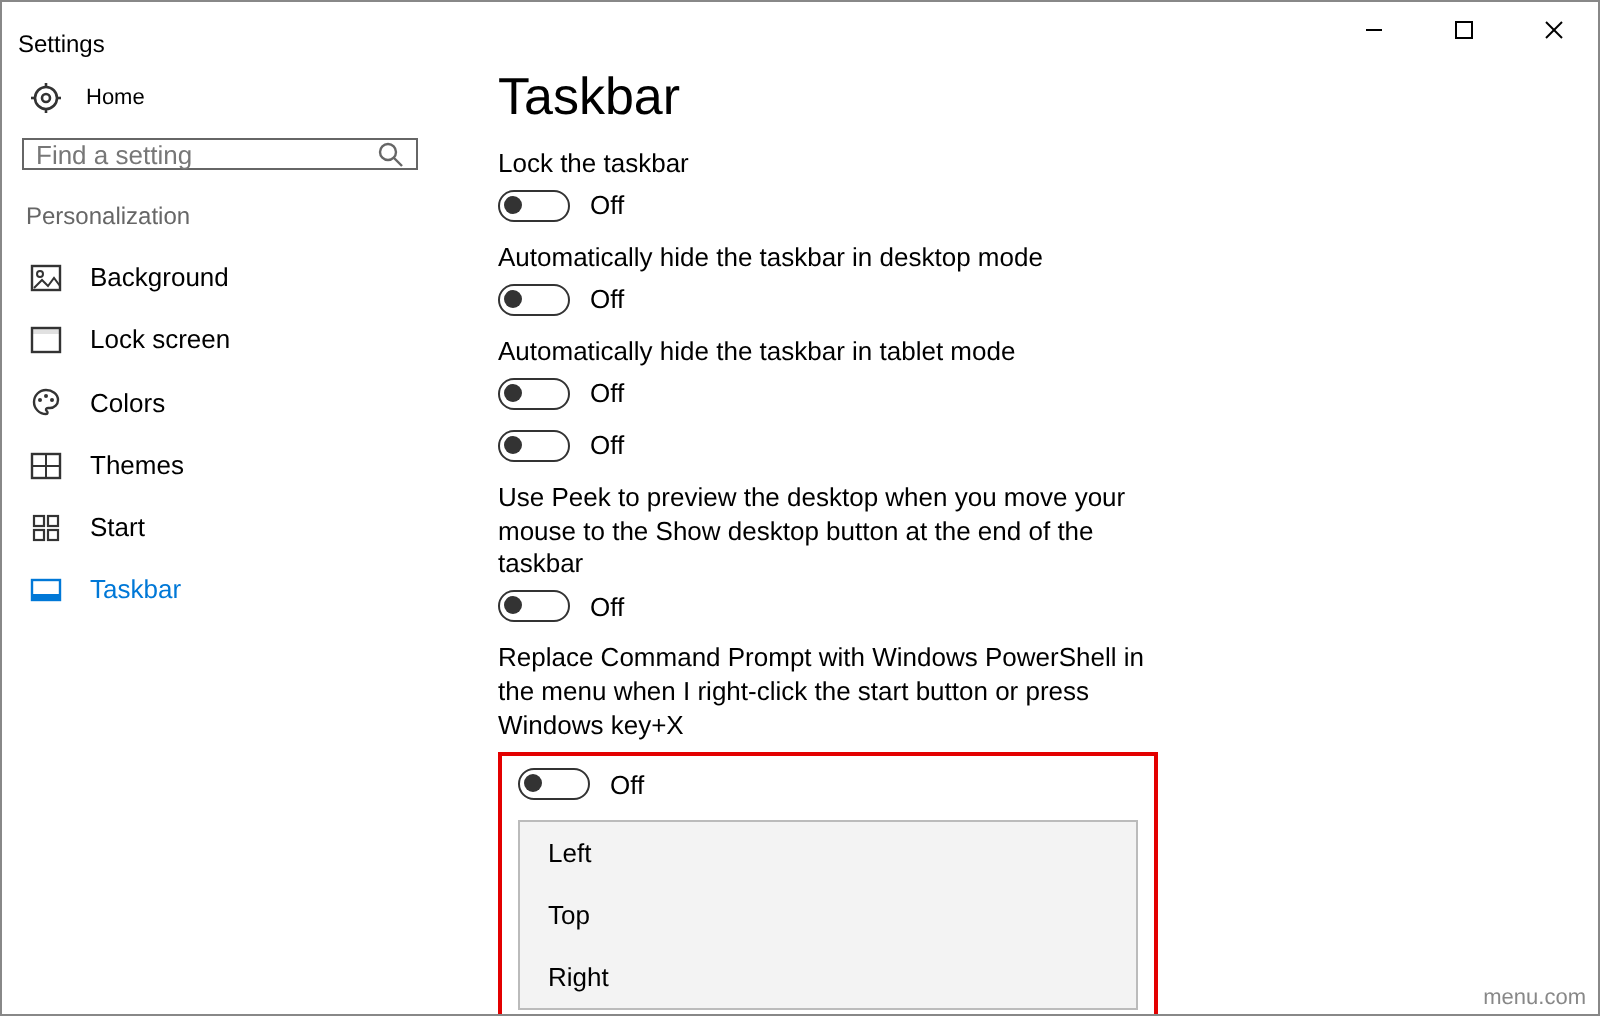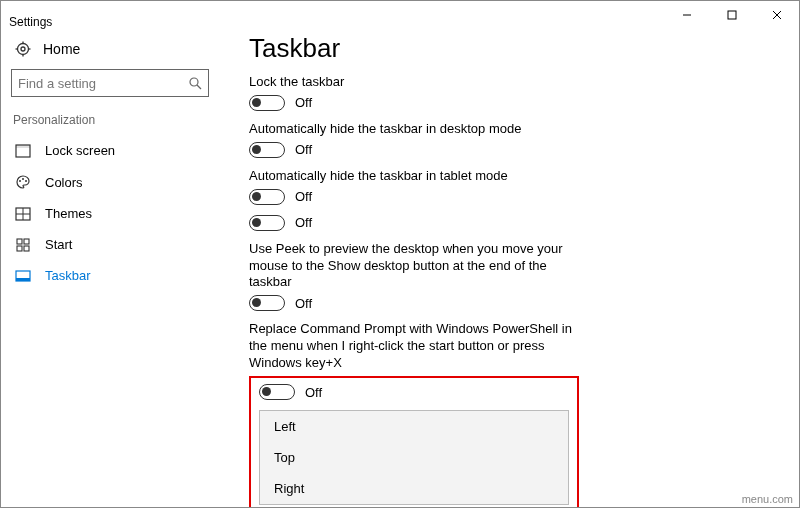"Home" .home-row { font-size: 14px -> 11px }
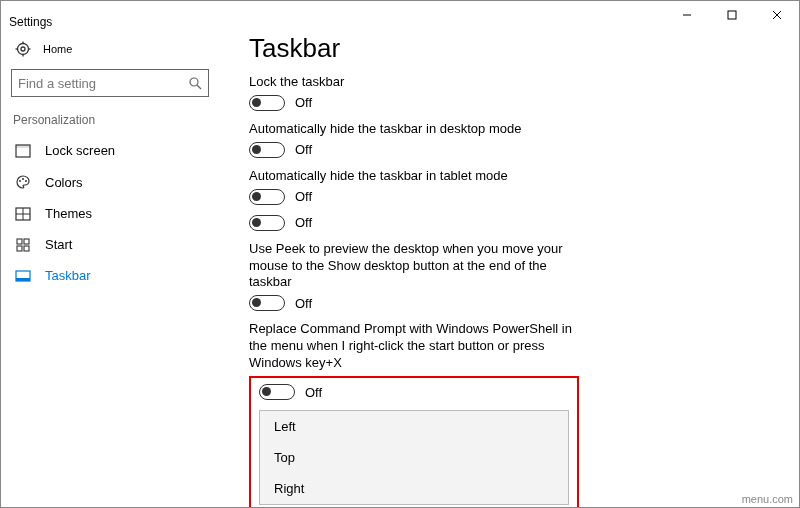"Find a setting" .search { height: 28px -> 16px }
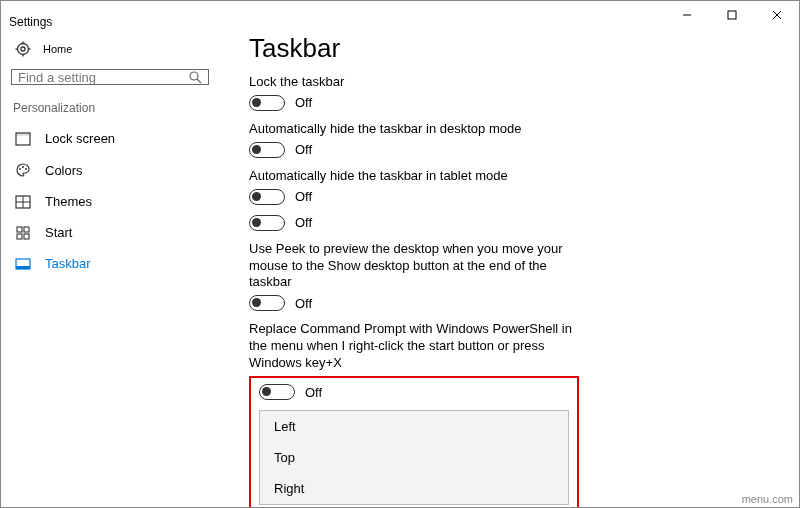"Background" div.nav-item { html: none -> <div> <span> <svg> <rect></rect> <circle></circle> <polyline></polyline> </svg> </span> <span>Background</span> </div> }
